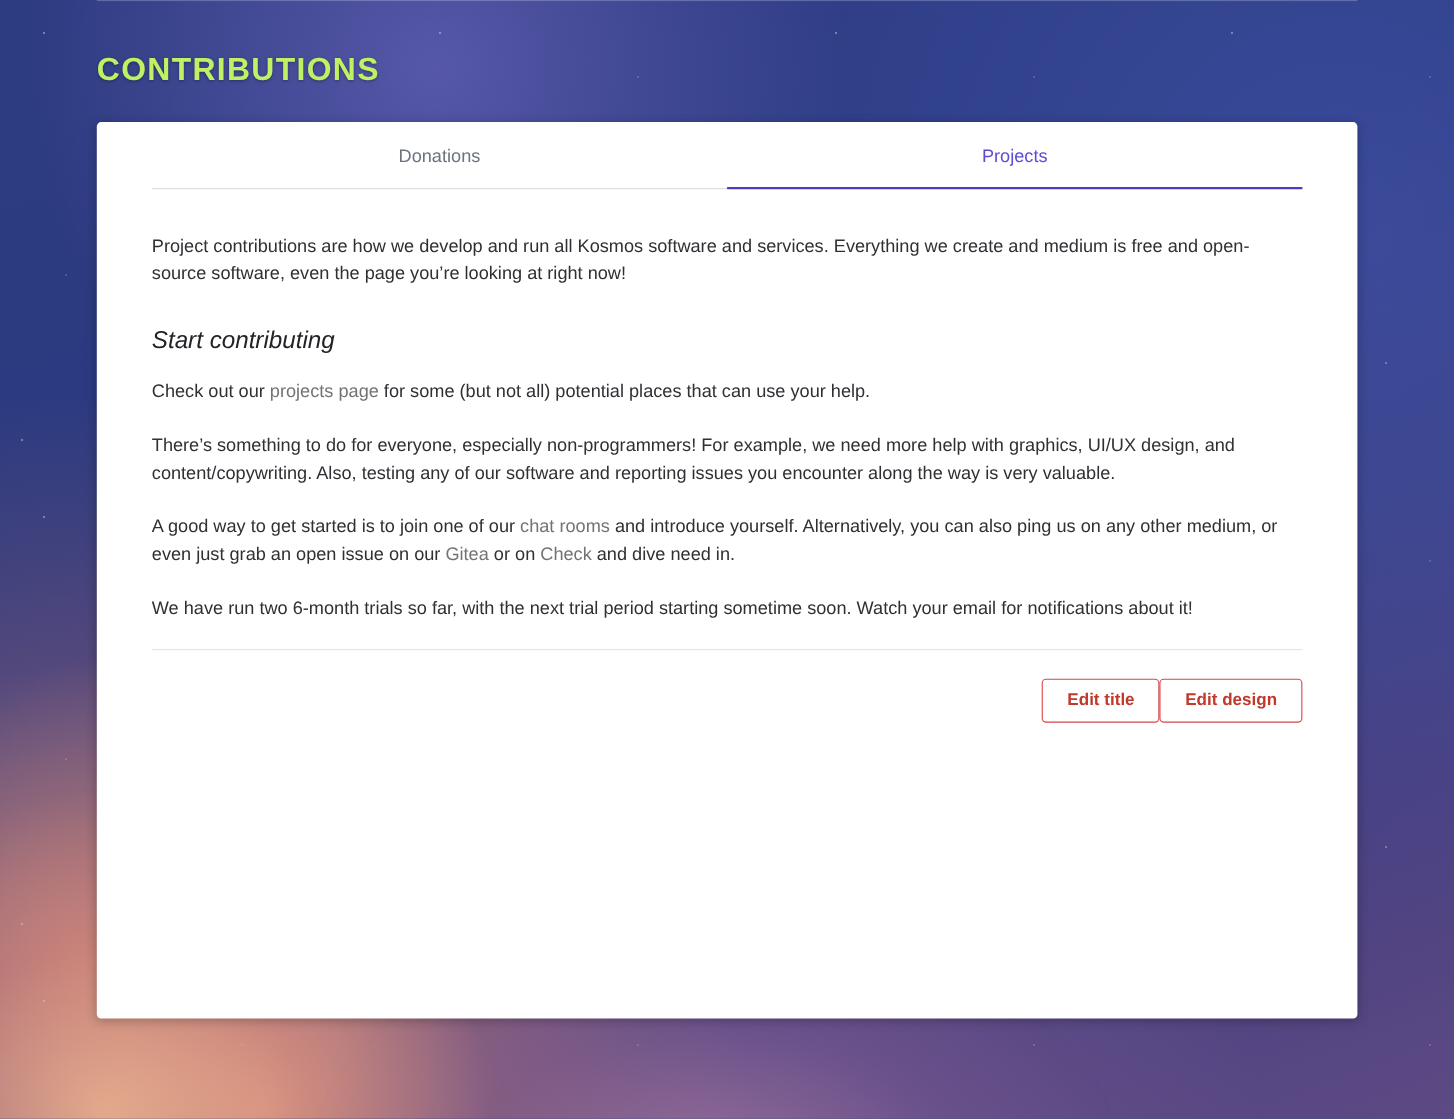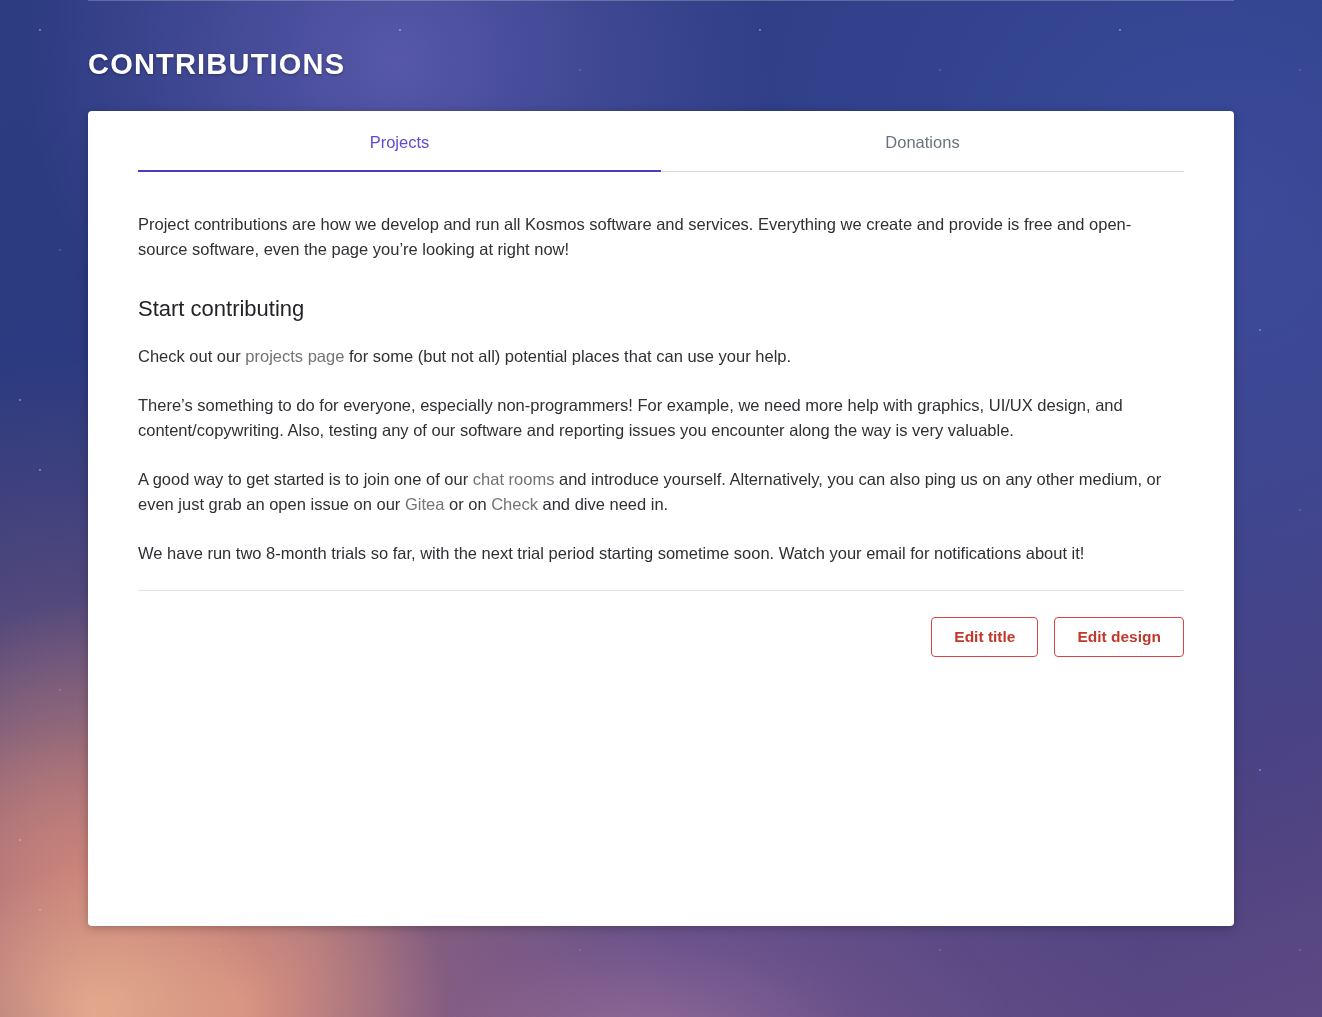"CONTRIBUTIONS" .page-title { color: #ffffff -> #bef264 }
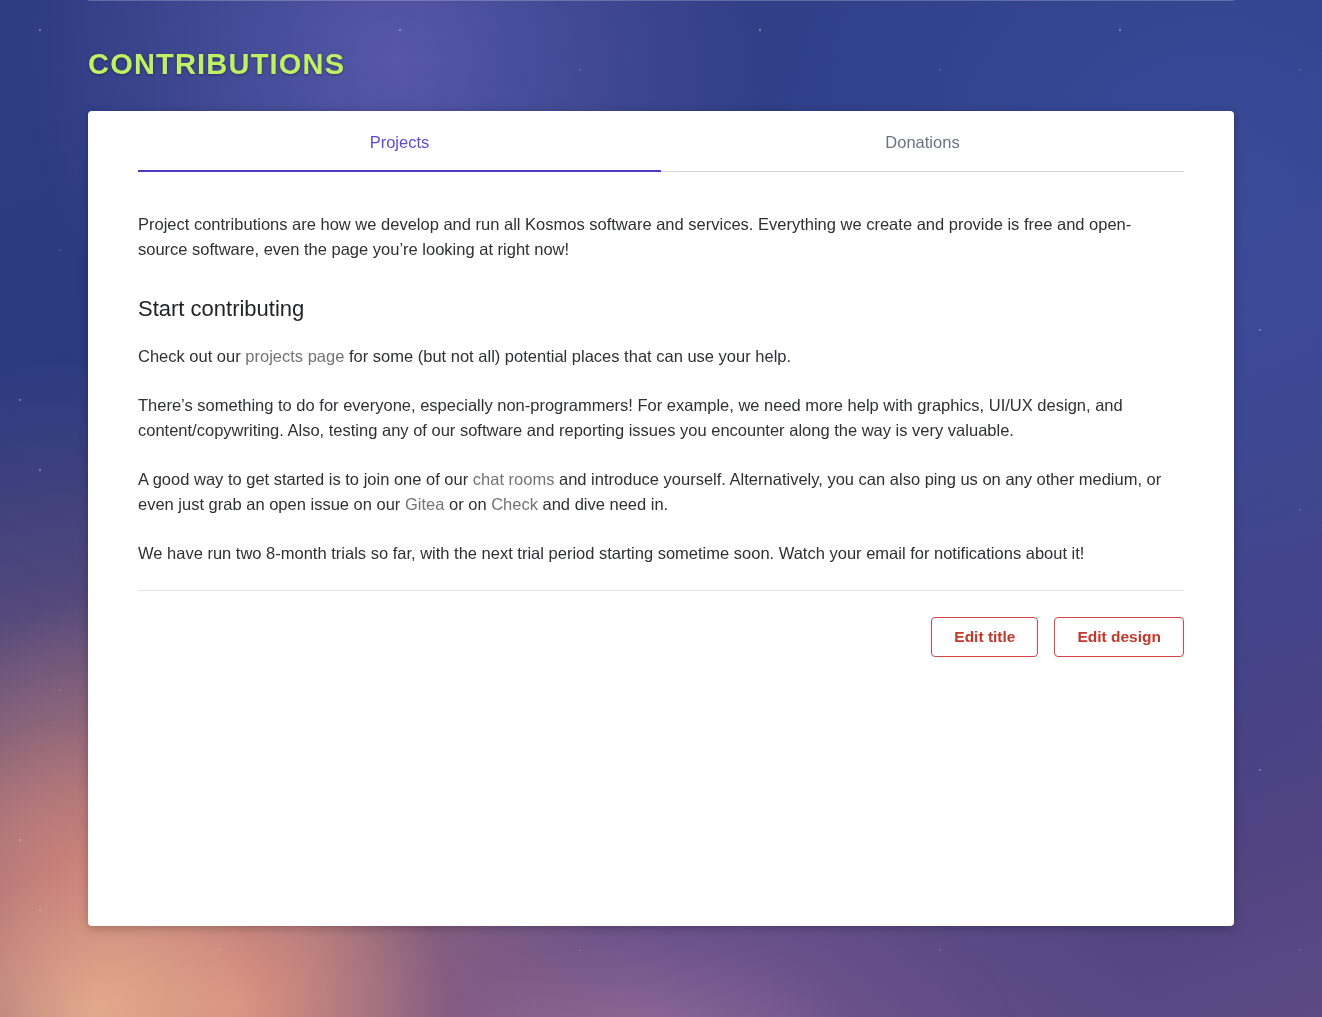"Projects" div.tab { order: before "Donations" -> after "Donations" }
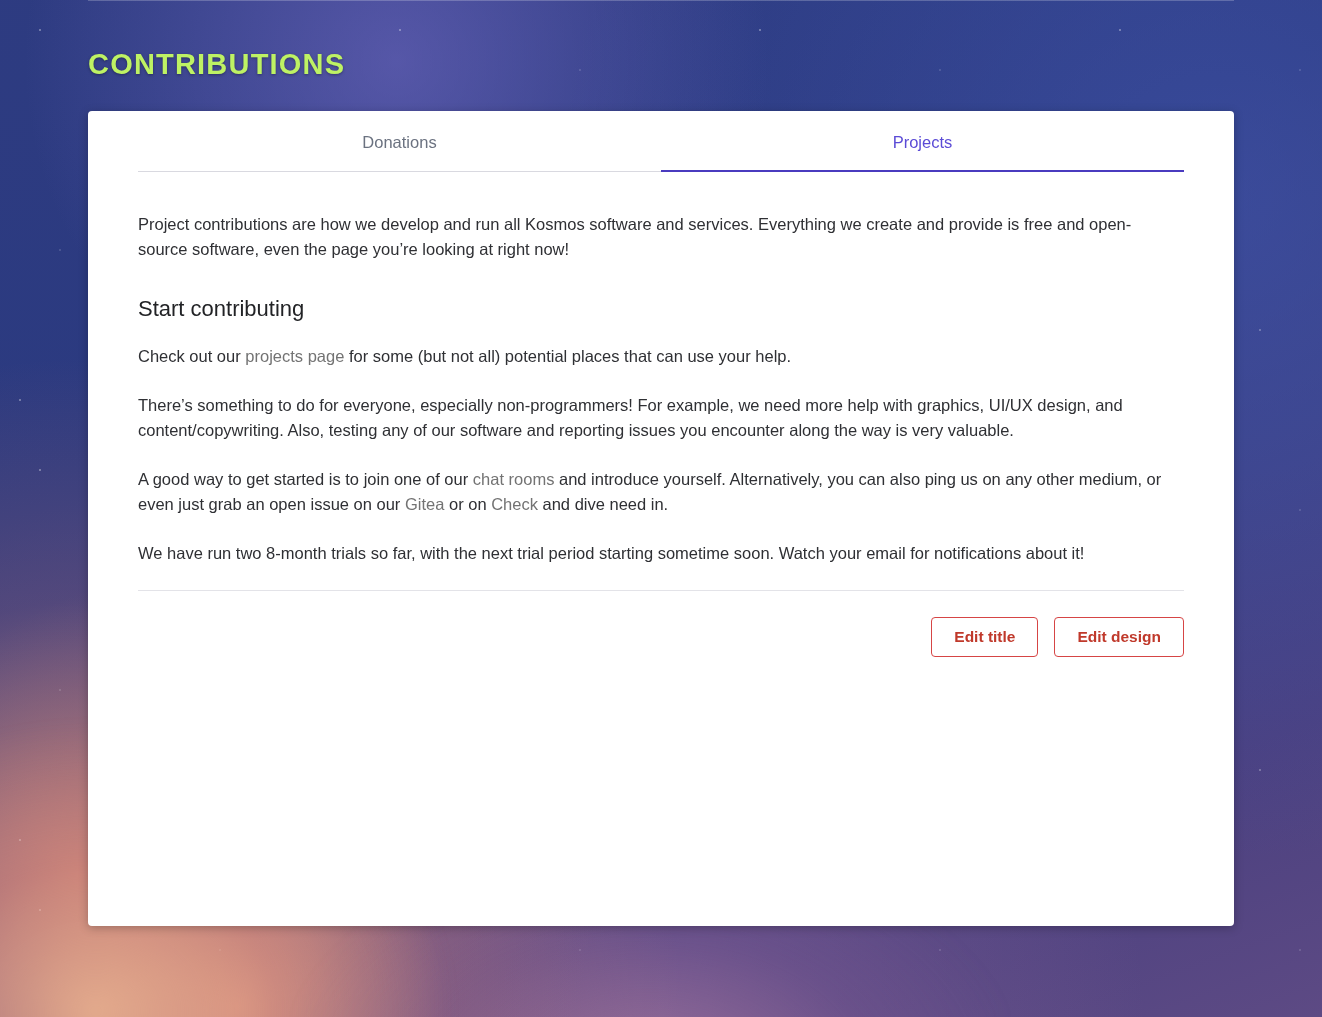"Project contributions are how we" p.para { text: provide -> medium }
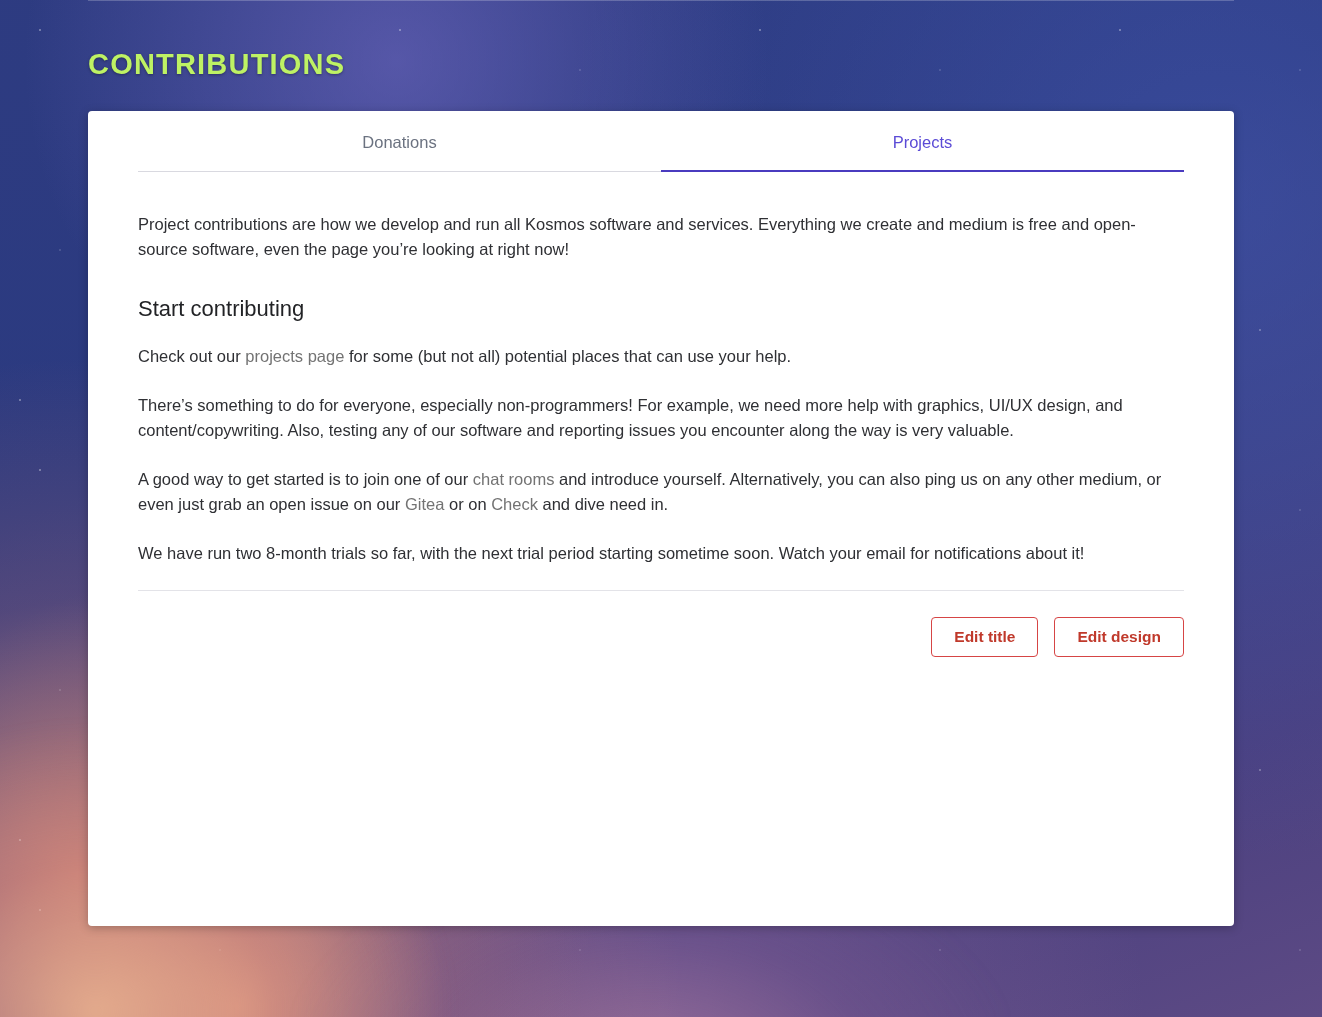"Start contributing" h2.section { font-style: none -> italic }
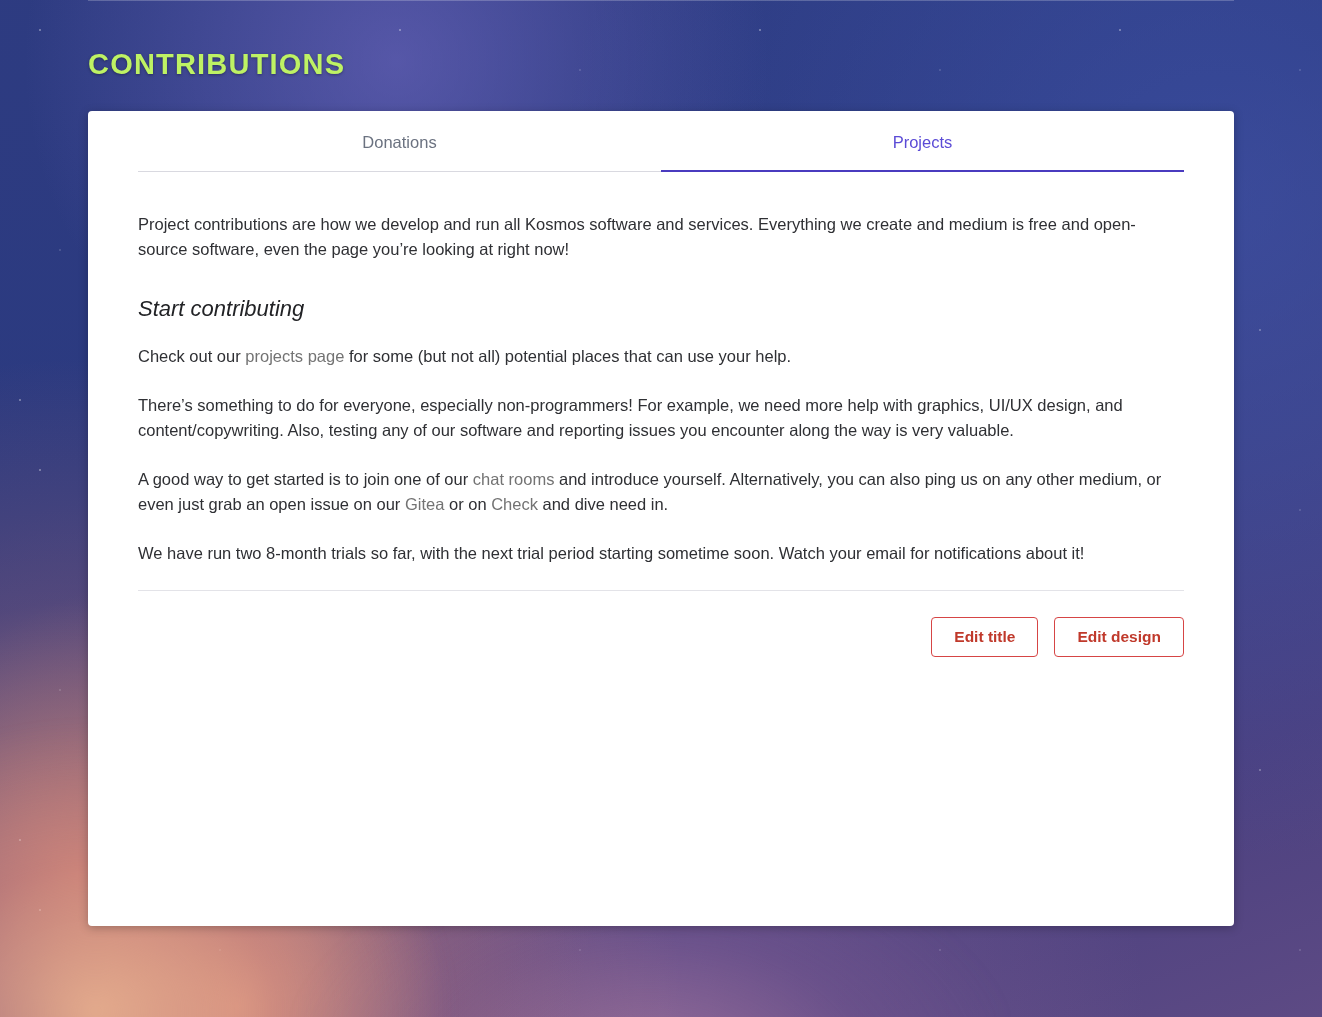"We have run two 8-month" p.para { text: 8-month -> 6-month }
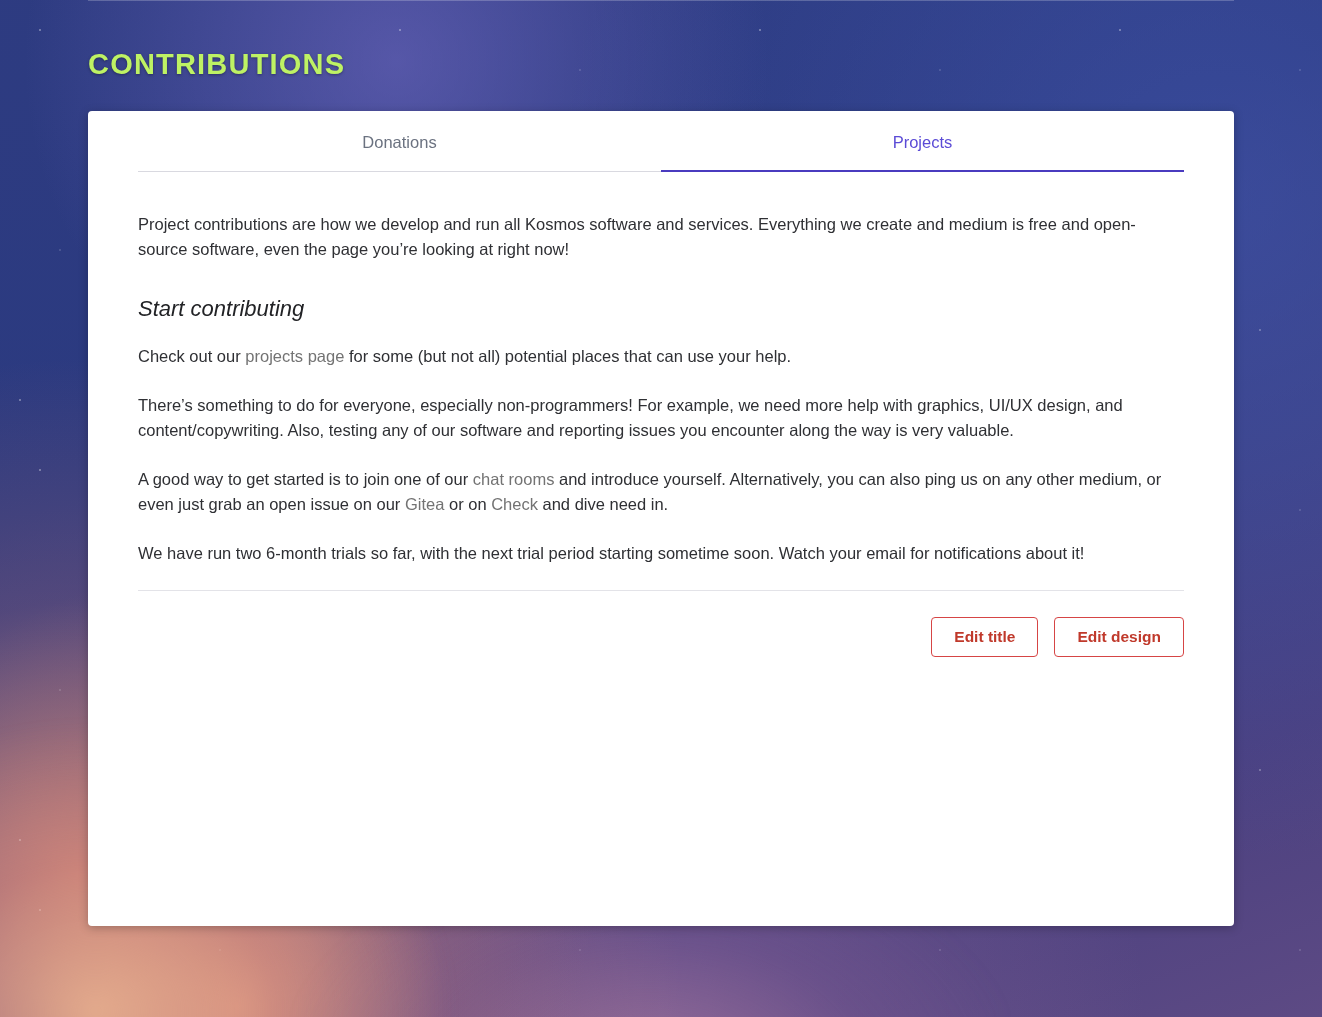"Edit title" .actions { gap: 16px -> none }
